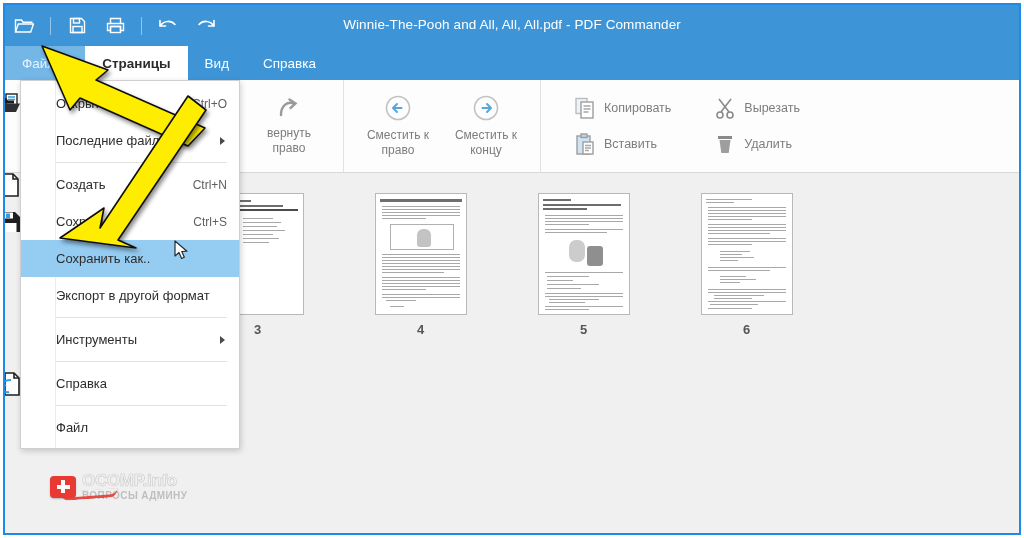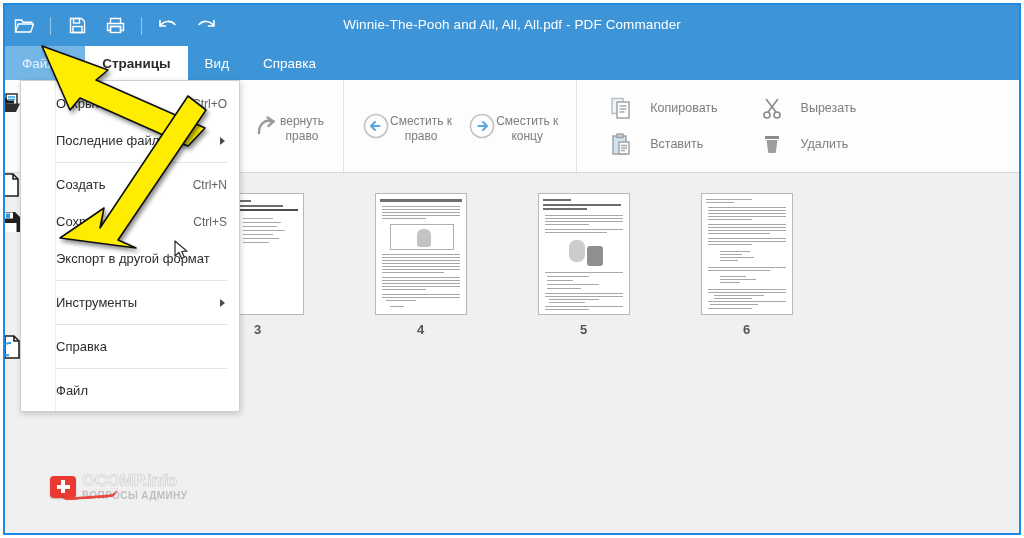"Копировать" .ritem-h { gap: 19px -> 9px }
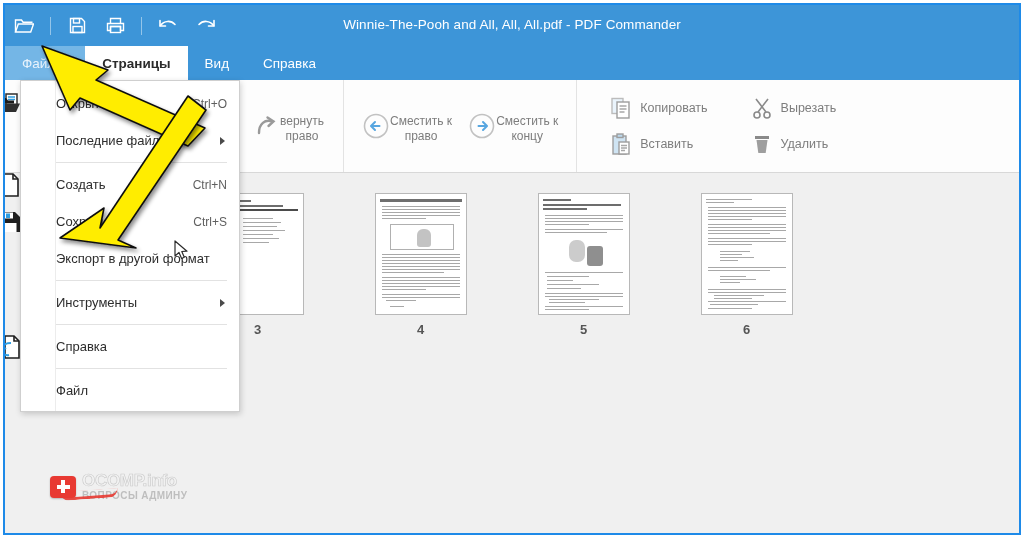"вернуть" .ritem { flex-direction: row -> column }
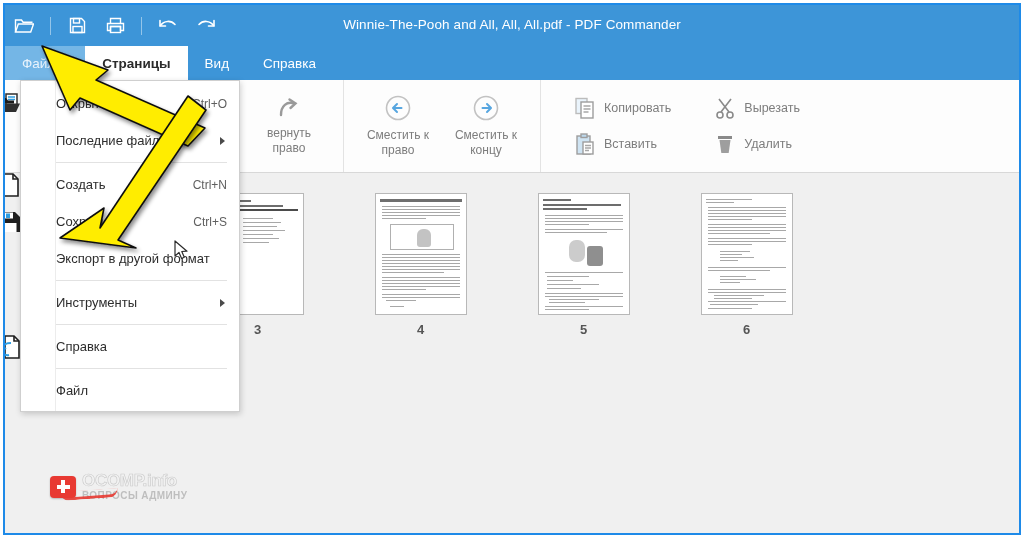"Сохранить как.." div.mi { html: none -> <div> <span>Сохранить как..</span> </div> }
